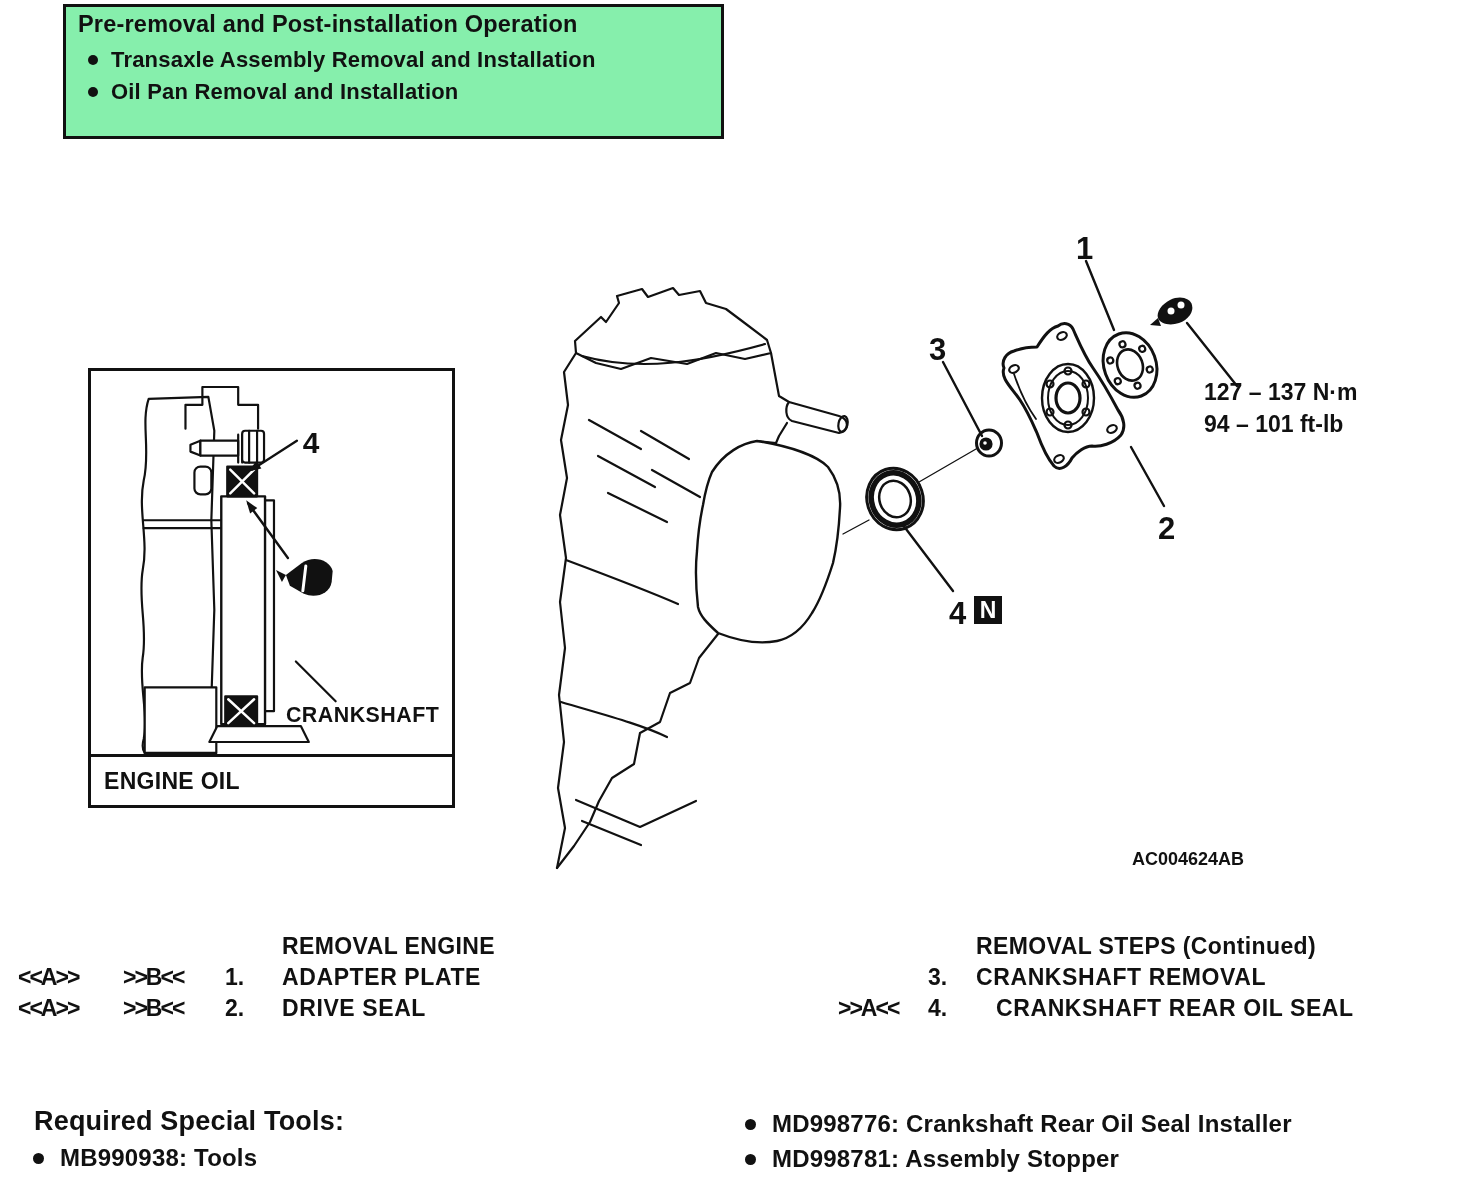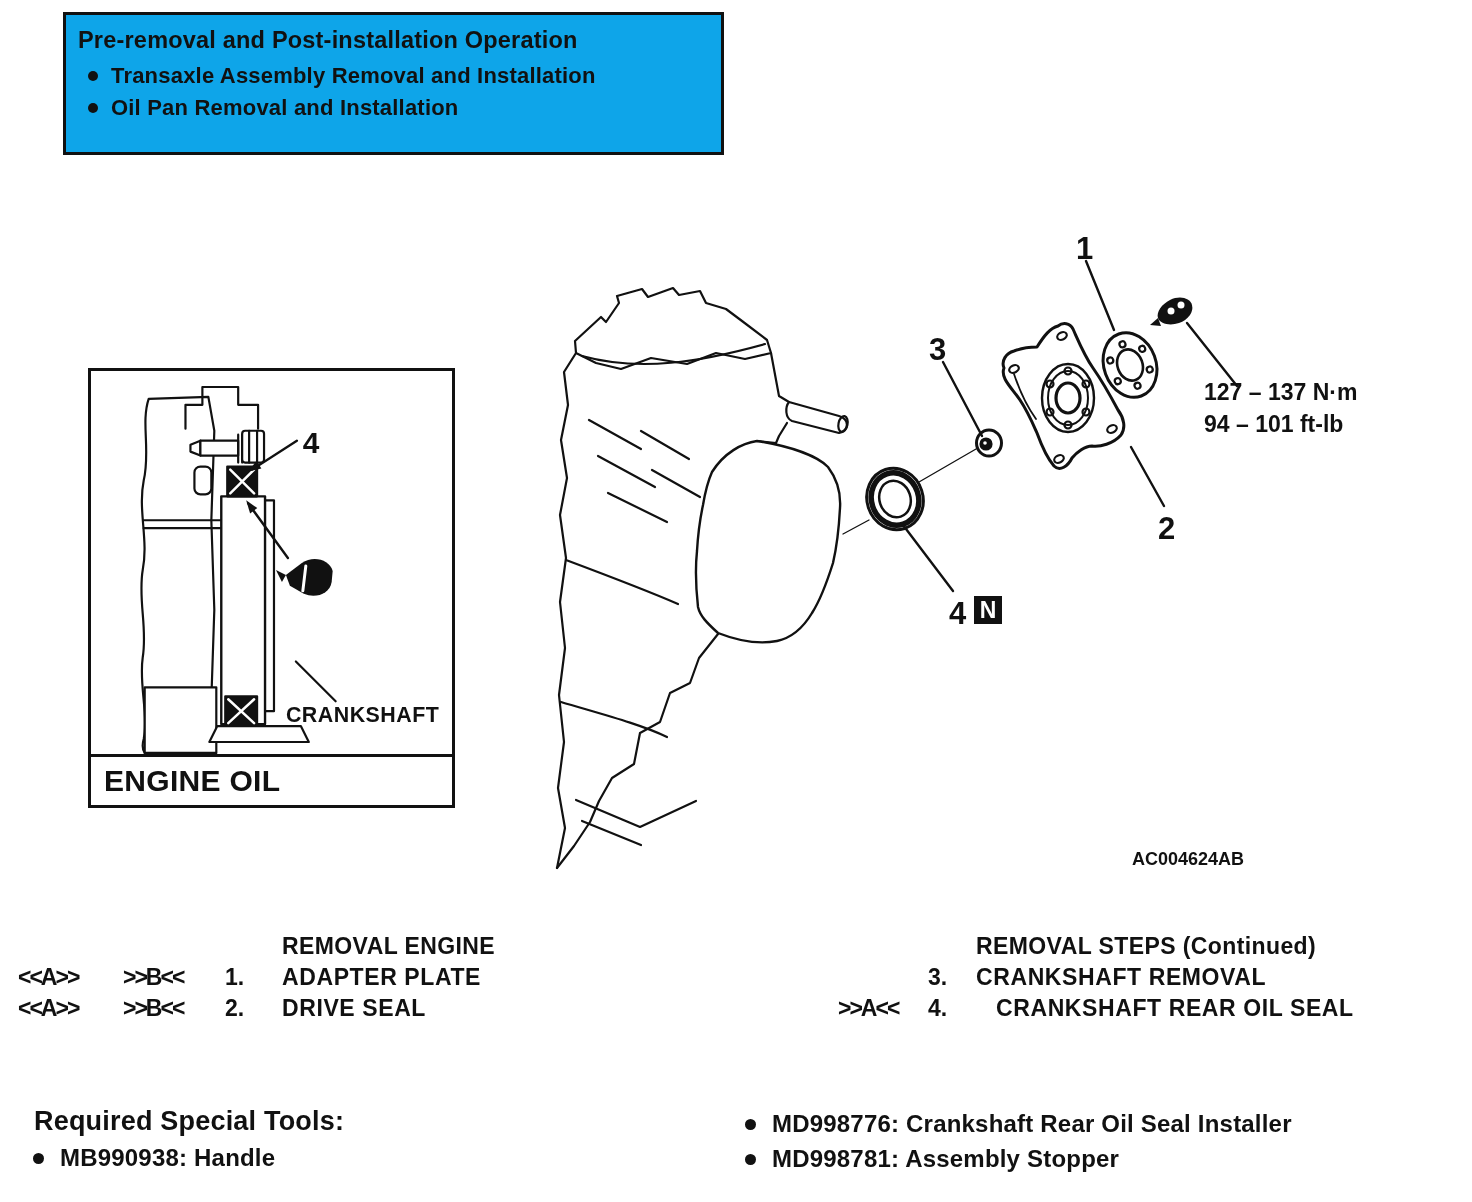"Pre-removal and Post-installation" .prebox { background: #0ea5e9 -> #86efac; padding: 10px 0 0 0 -> 2px 0 0 0; top: 12px -> 4px }
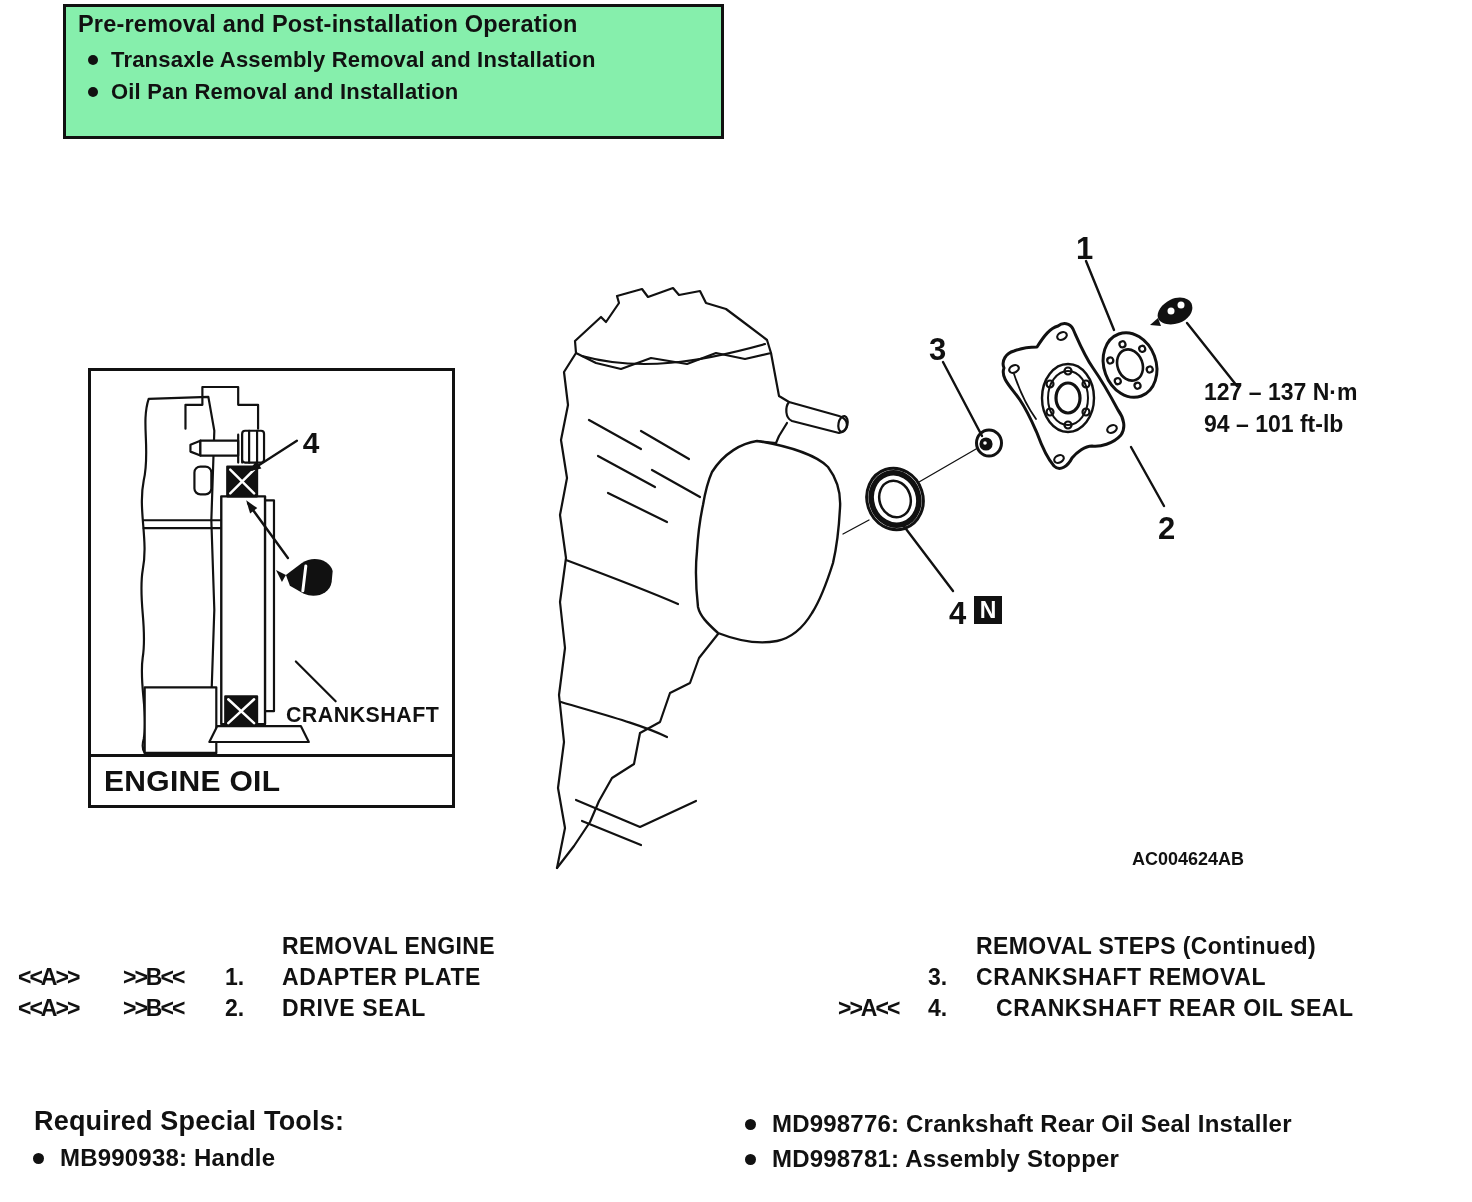"ENGINE OIL" .inset-caption { font-size: 30px -> 23px }
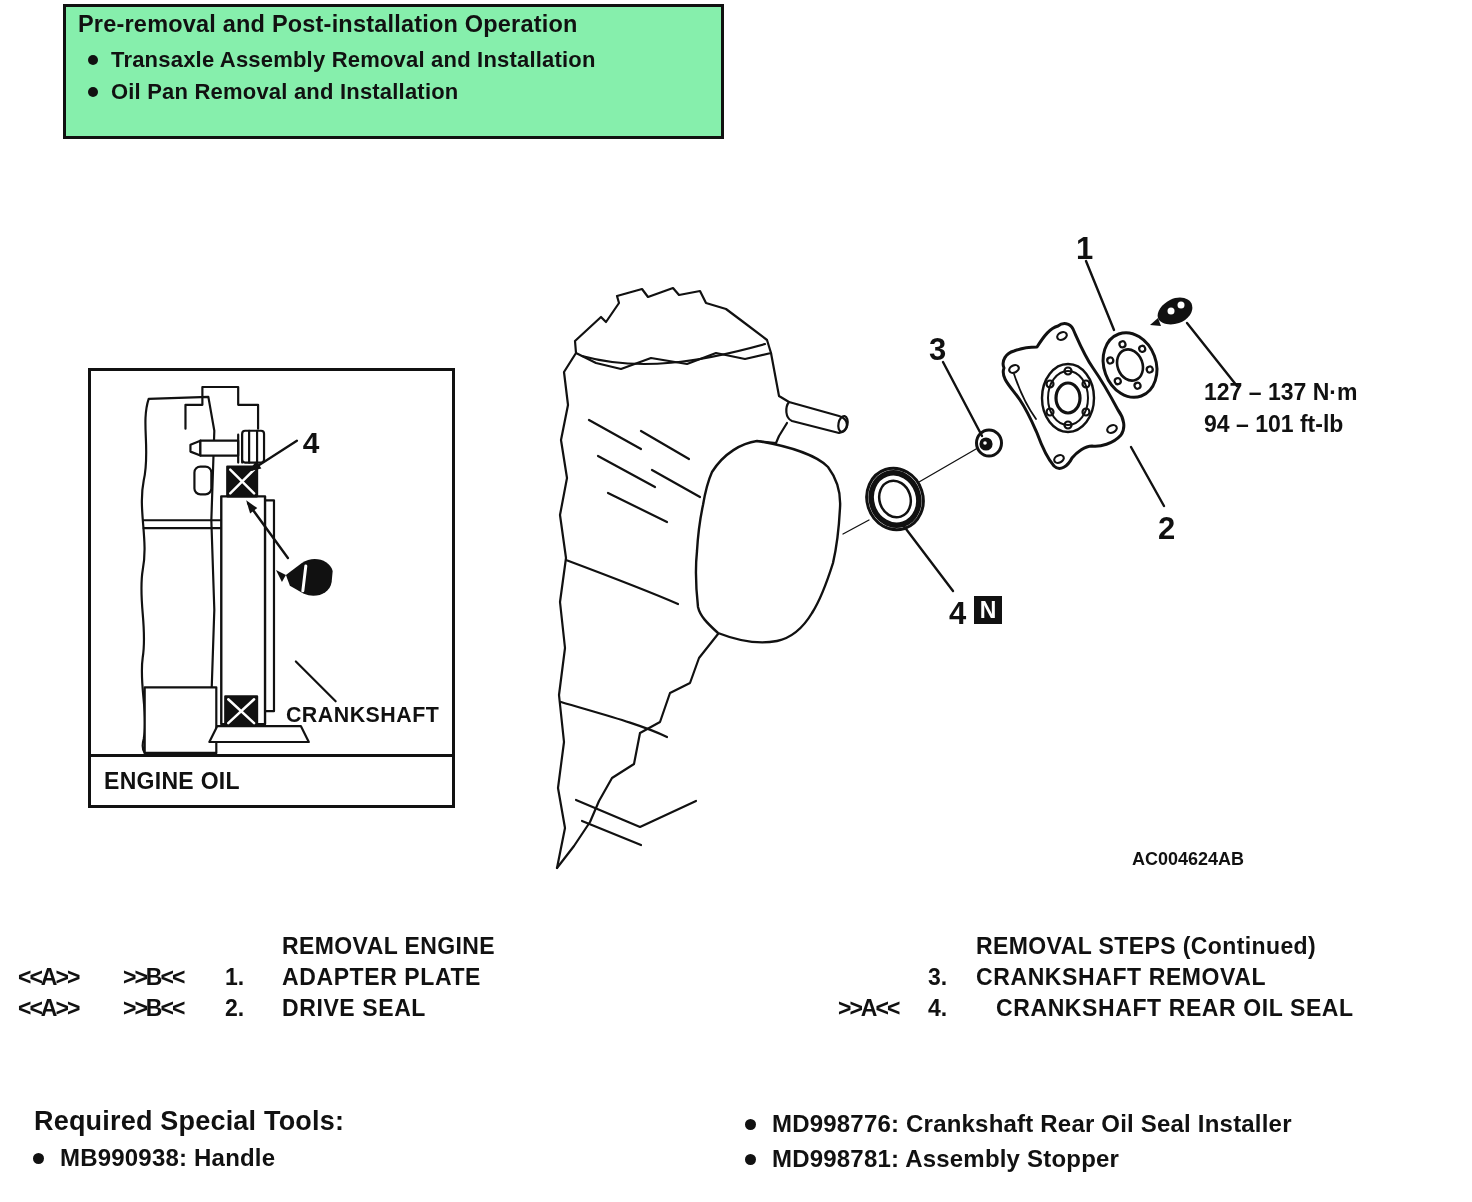"MB990938: Handle" span { text: Handle -> Tools }
